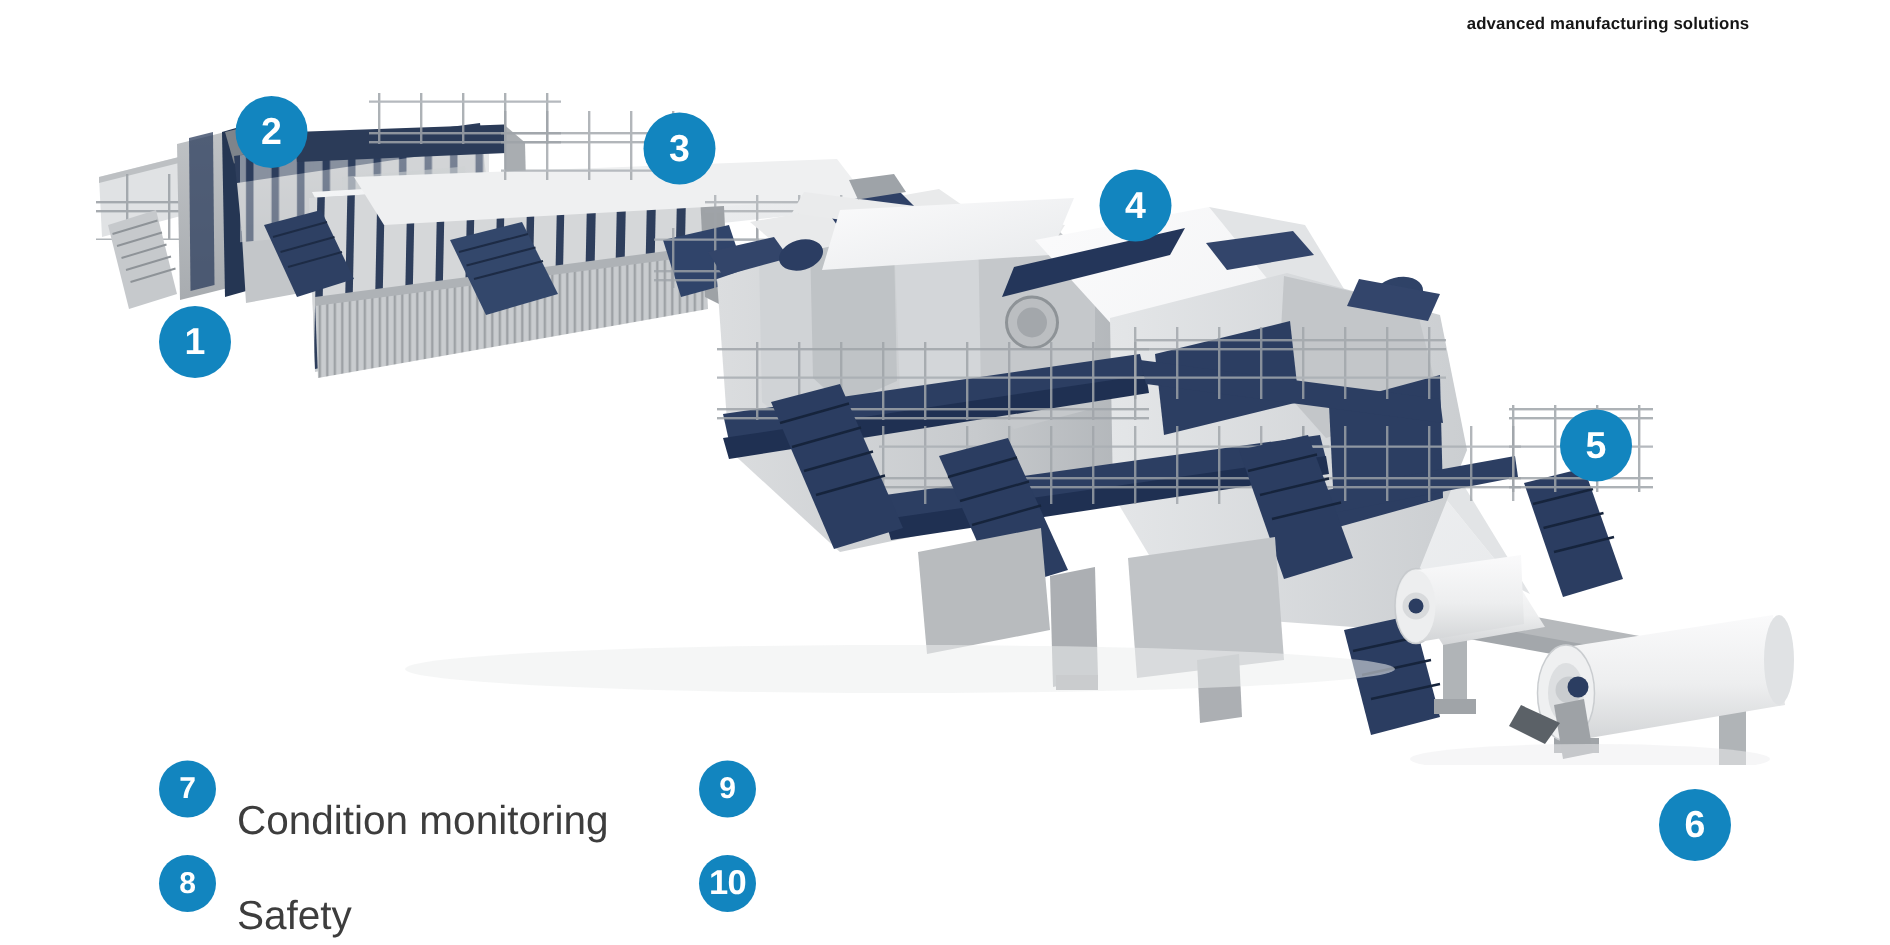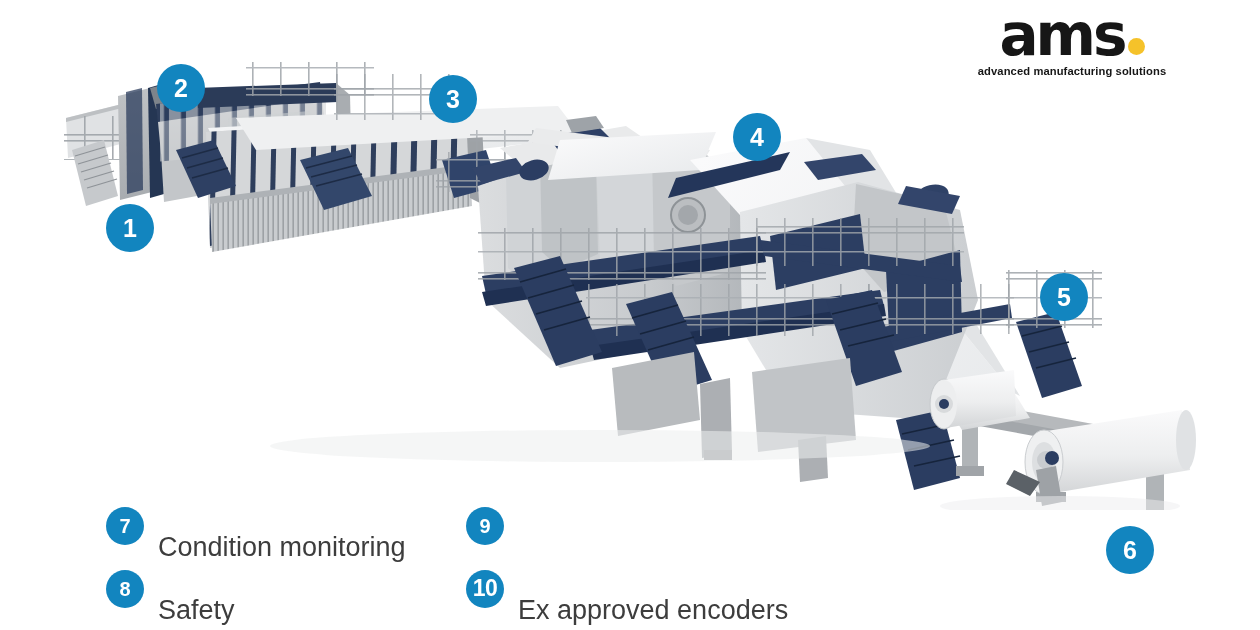"ams" span.logo-word { html: <span><span>ams</span><span></span></span> -> none }
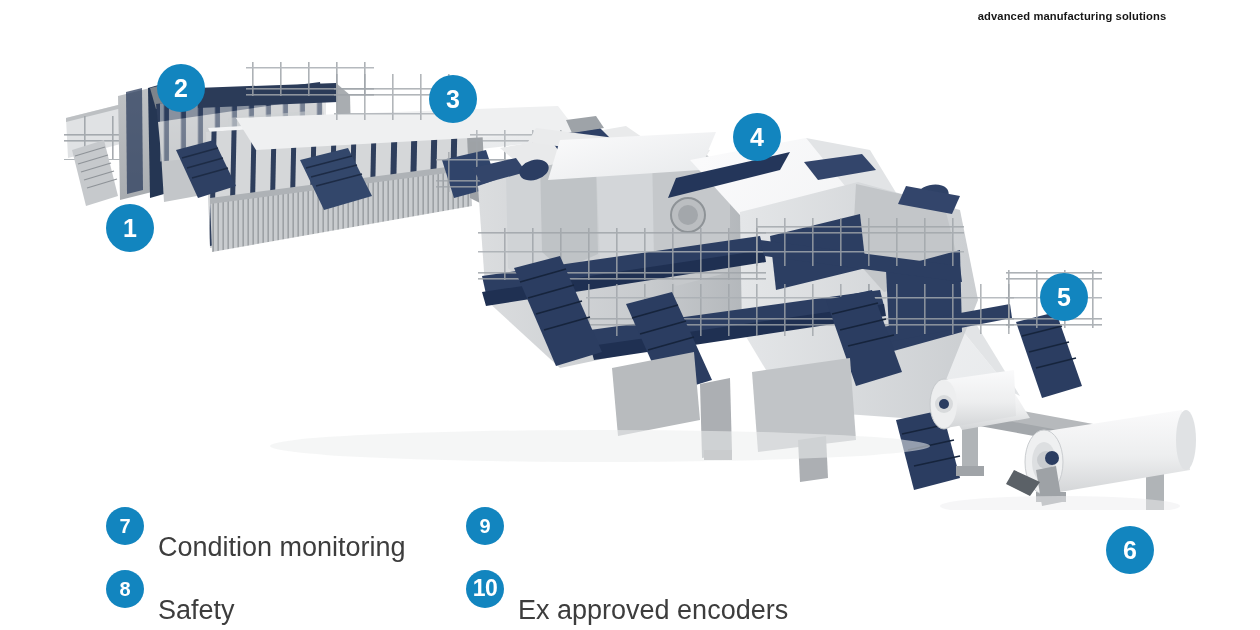"Ex approved encoders" div.legend-label { html: <div>Ex approved encoders</div> -> none }
